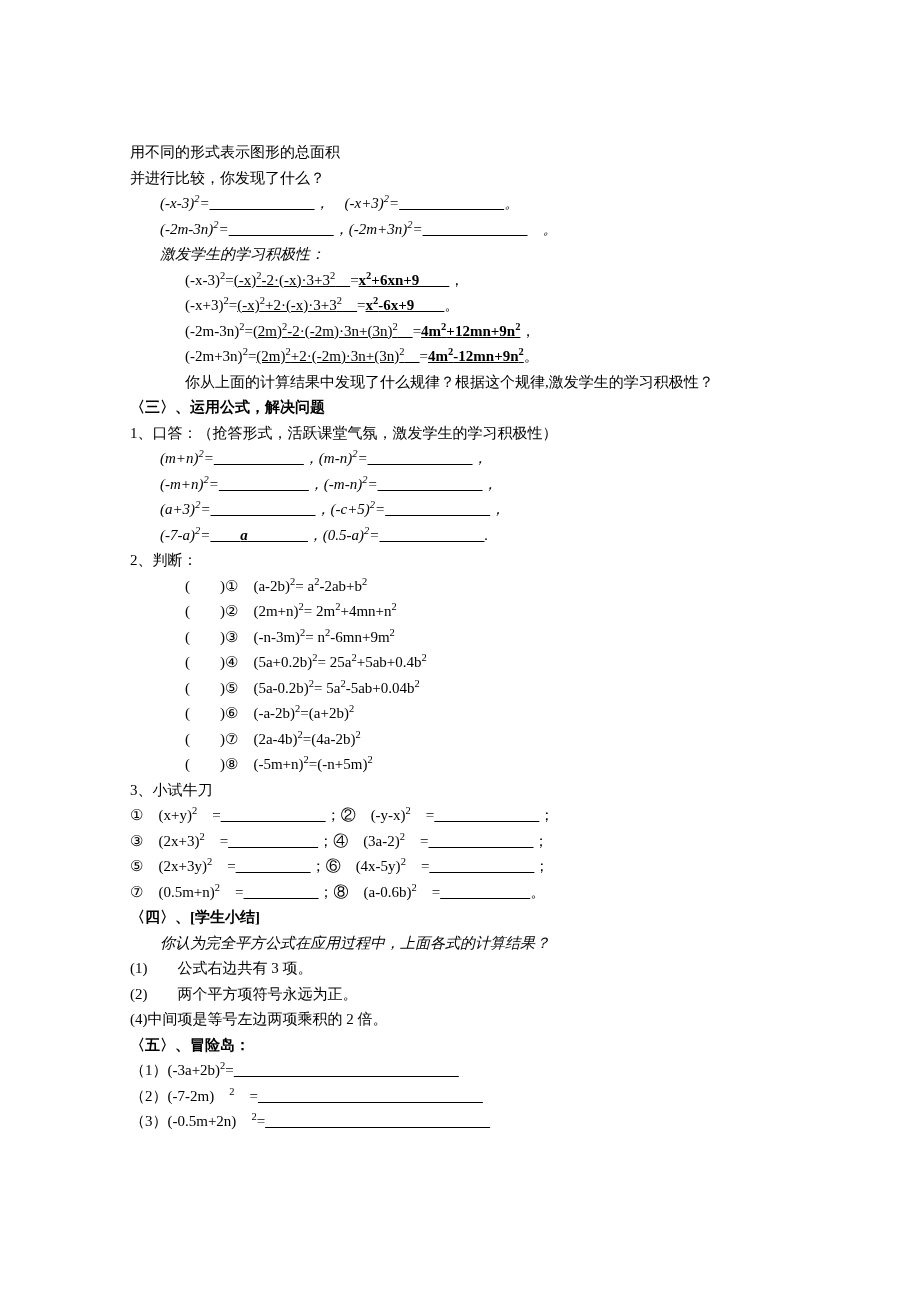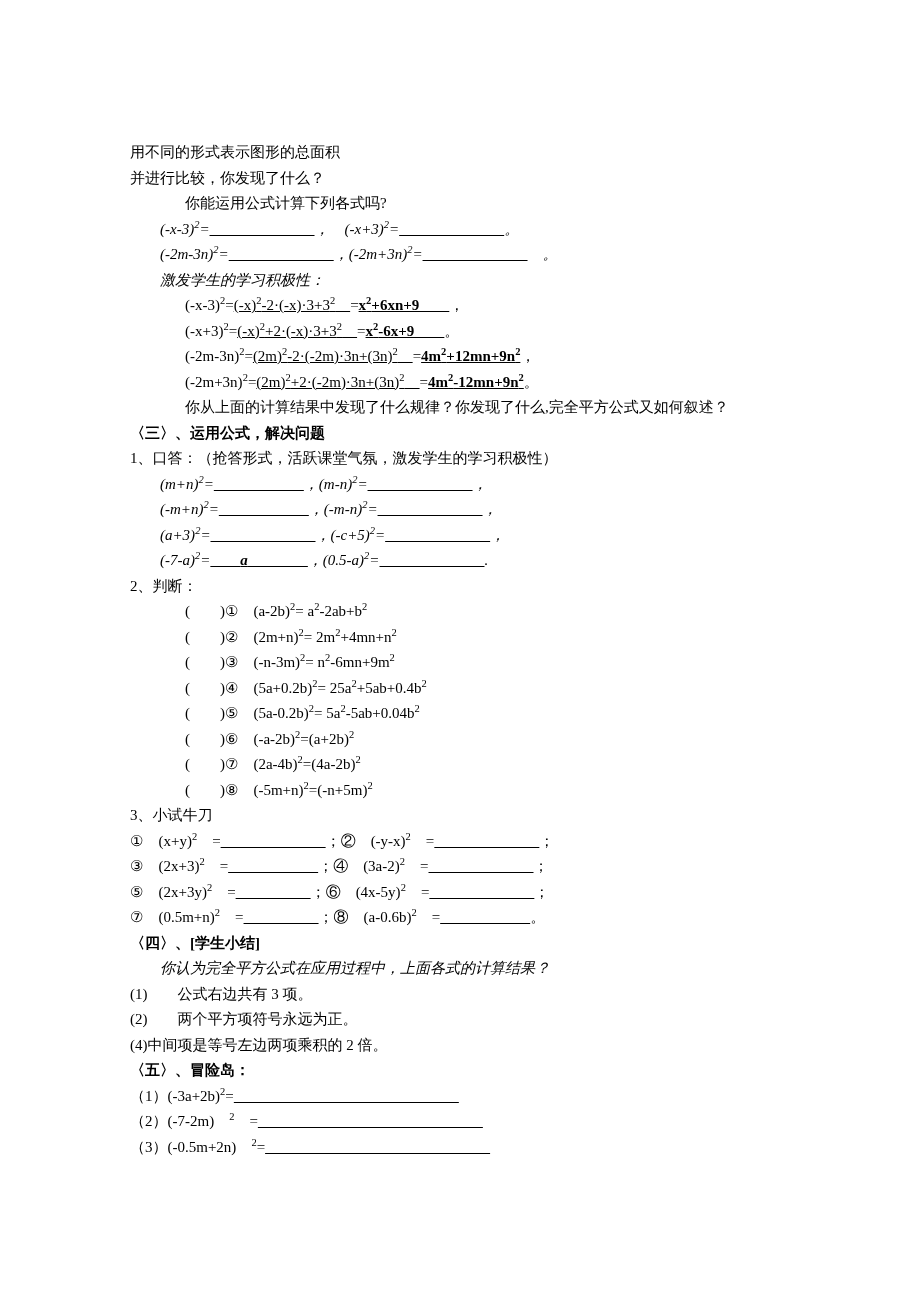"你能运用公式计算下列各式吗?" div.line { html: <div>你能运用公式计算下列各式吗?</div> -> none }
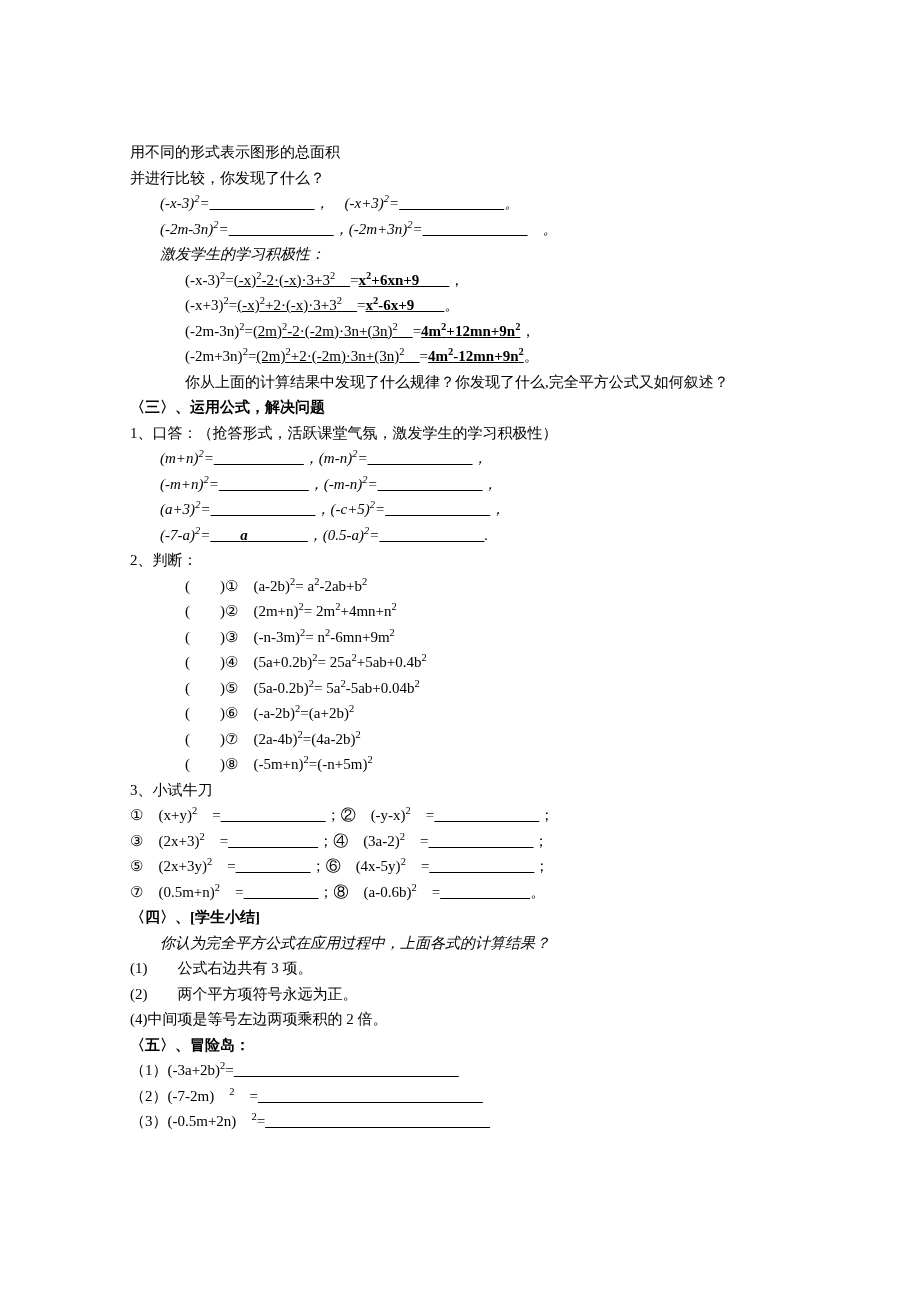"你从上面的计算结果中发现了什么规律？你发现了什么,完全平方公式又如何叙述？" div.line { text: 你发现了什么,完全平方公式又如何叙述 -> 根据这个规律,激发学生的学习积极性 }
